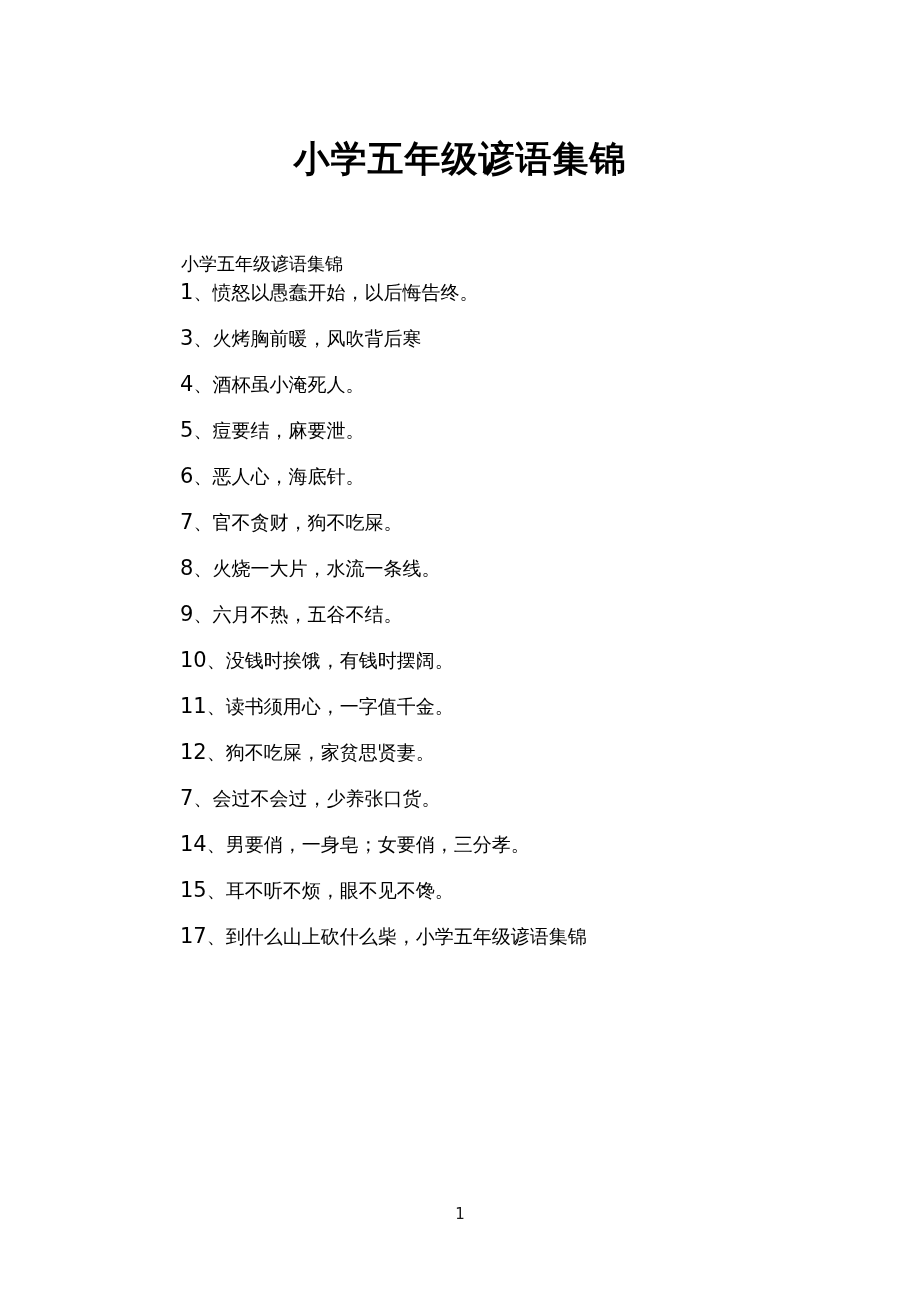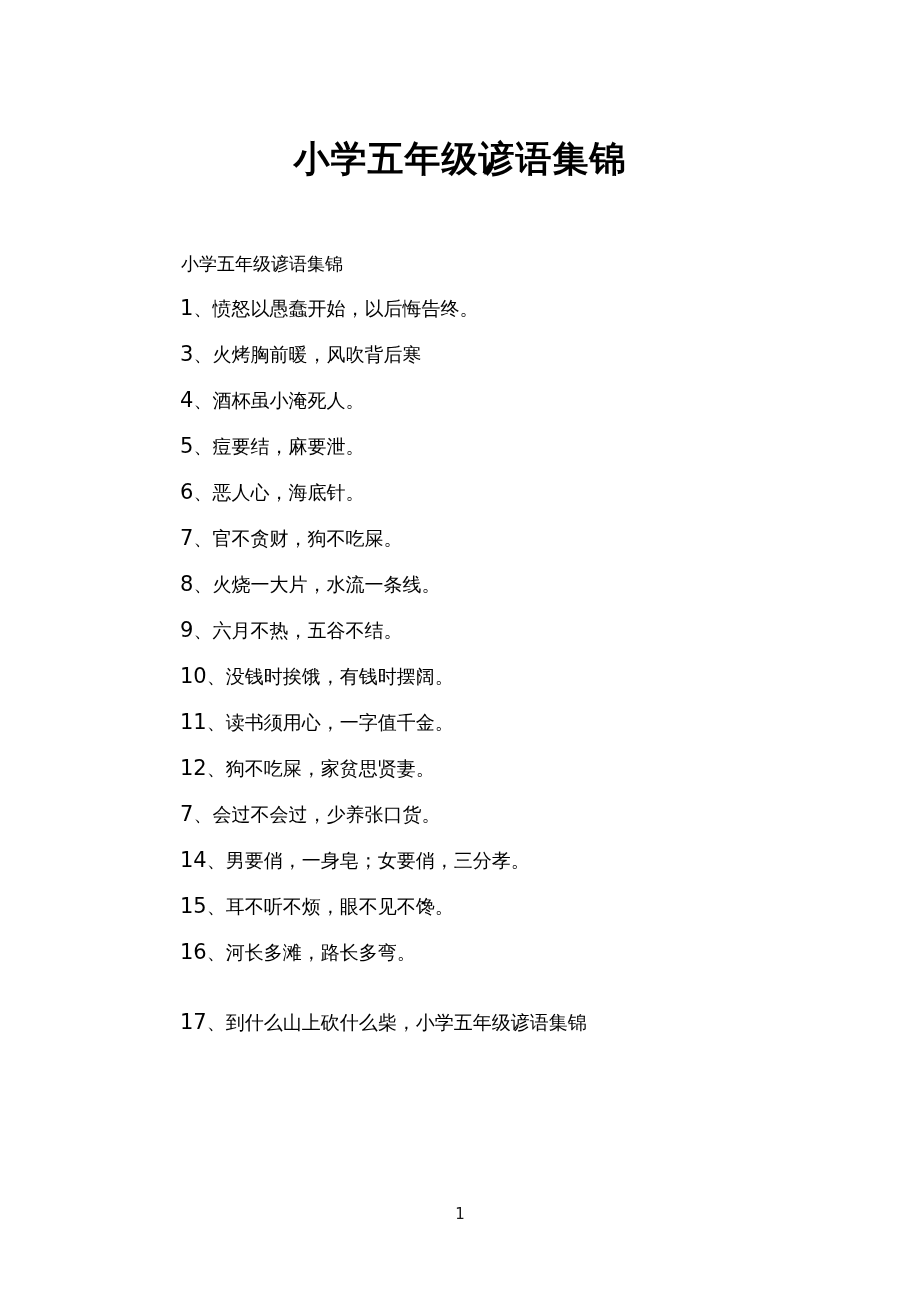"1、愤怒以愚蠢开始，以后悔告终。" .proverb-list { top: 296px -> 280px }
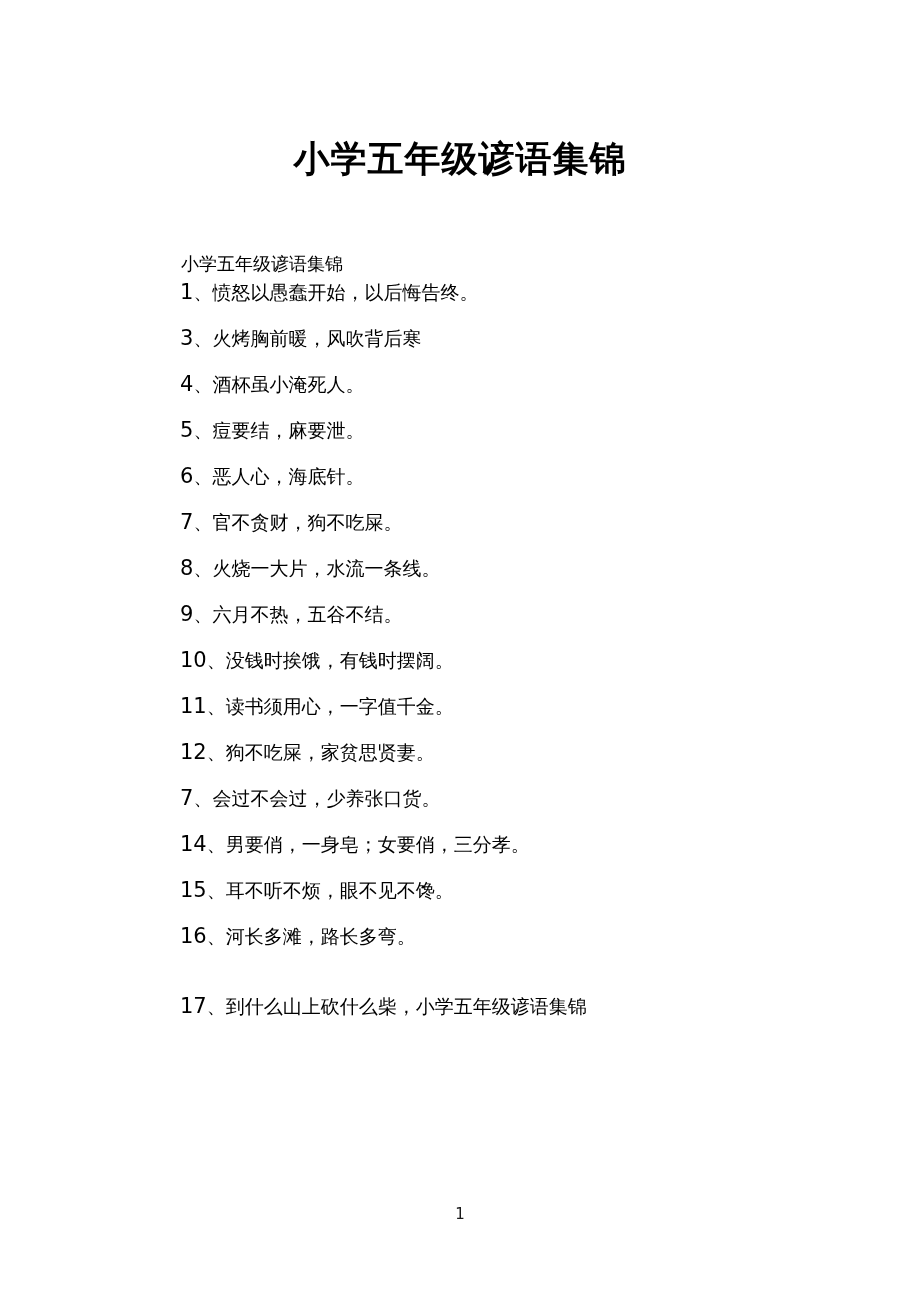"16、河长多滩，路长多弯。" div.list-item { html: <div><span>16</span><span>、</span><span>河长多滩，路长多弯。</span></div> -> none }
